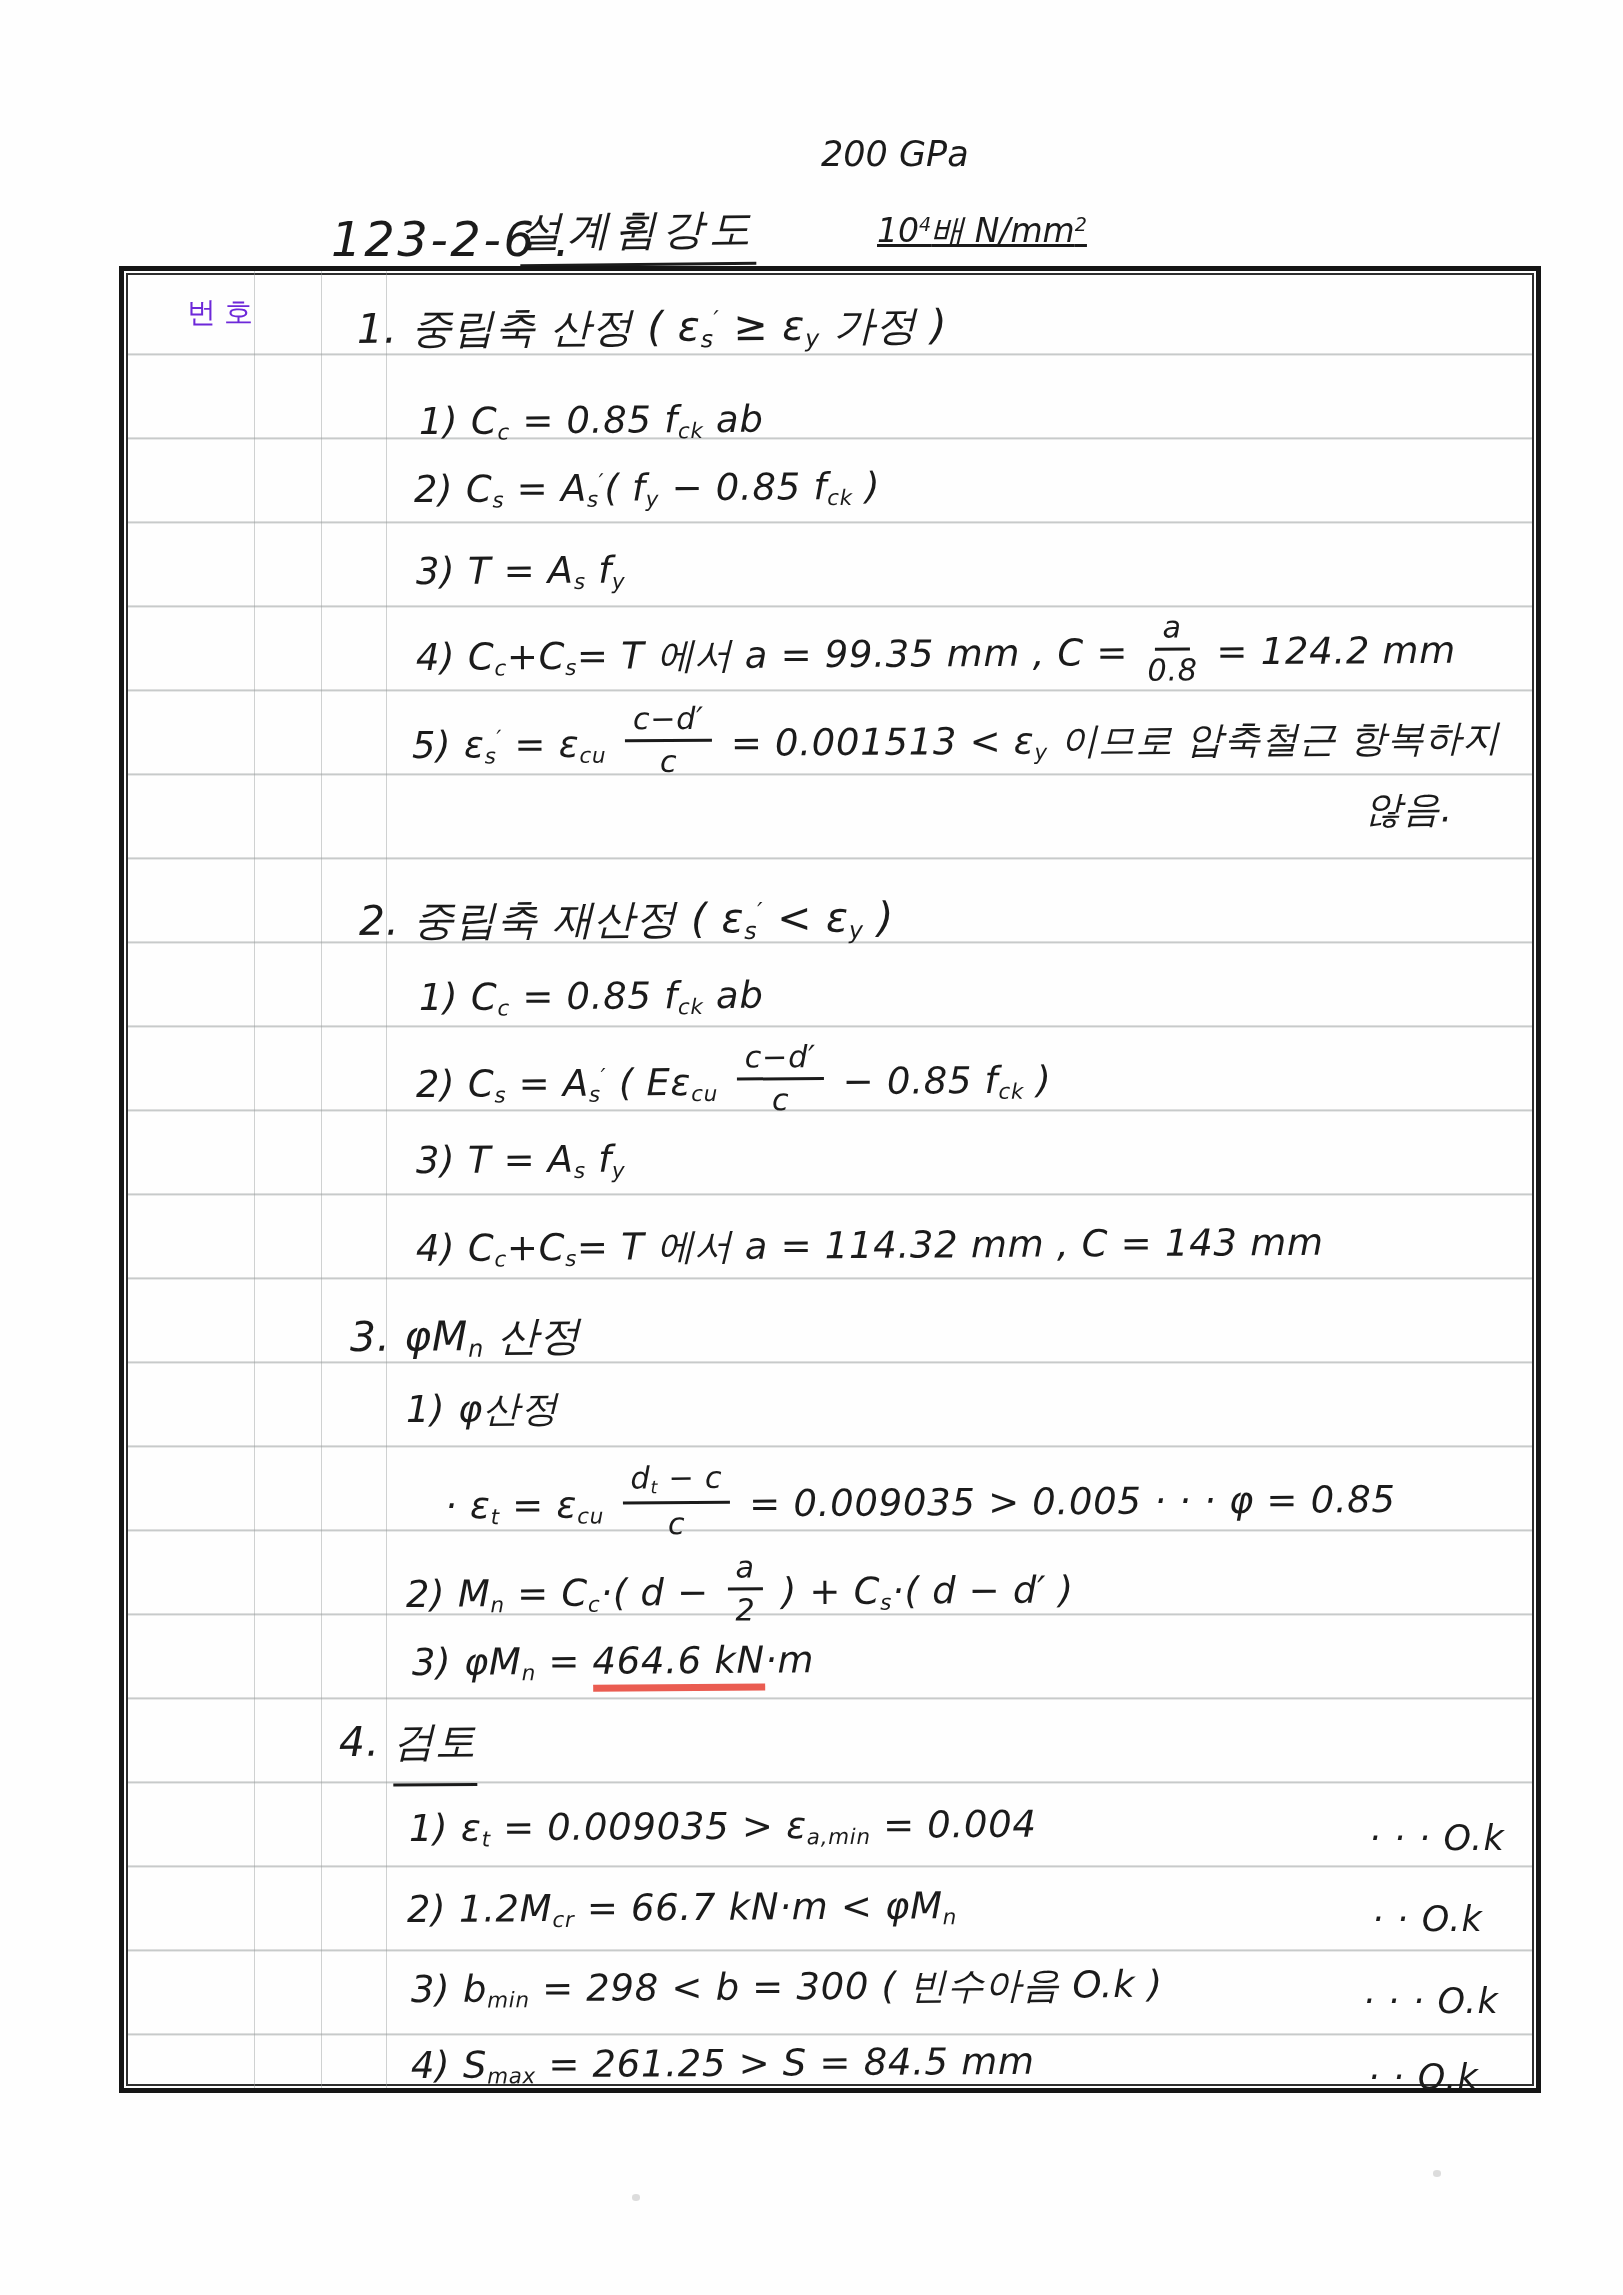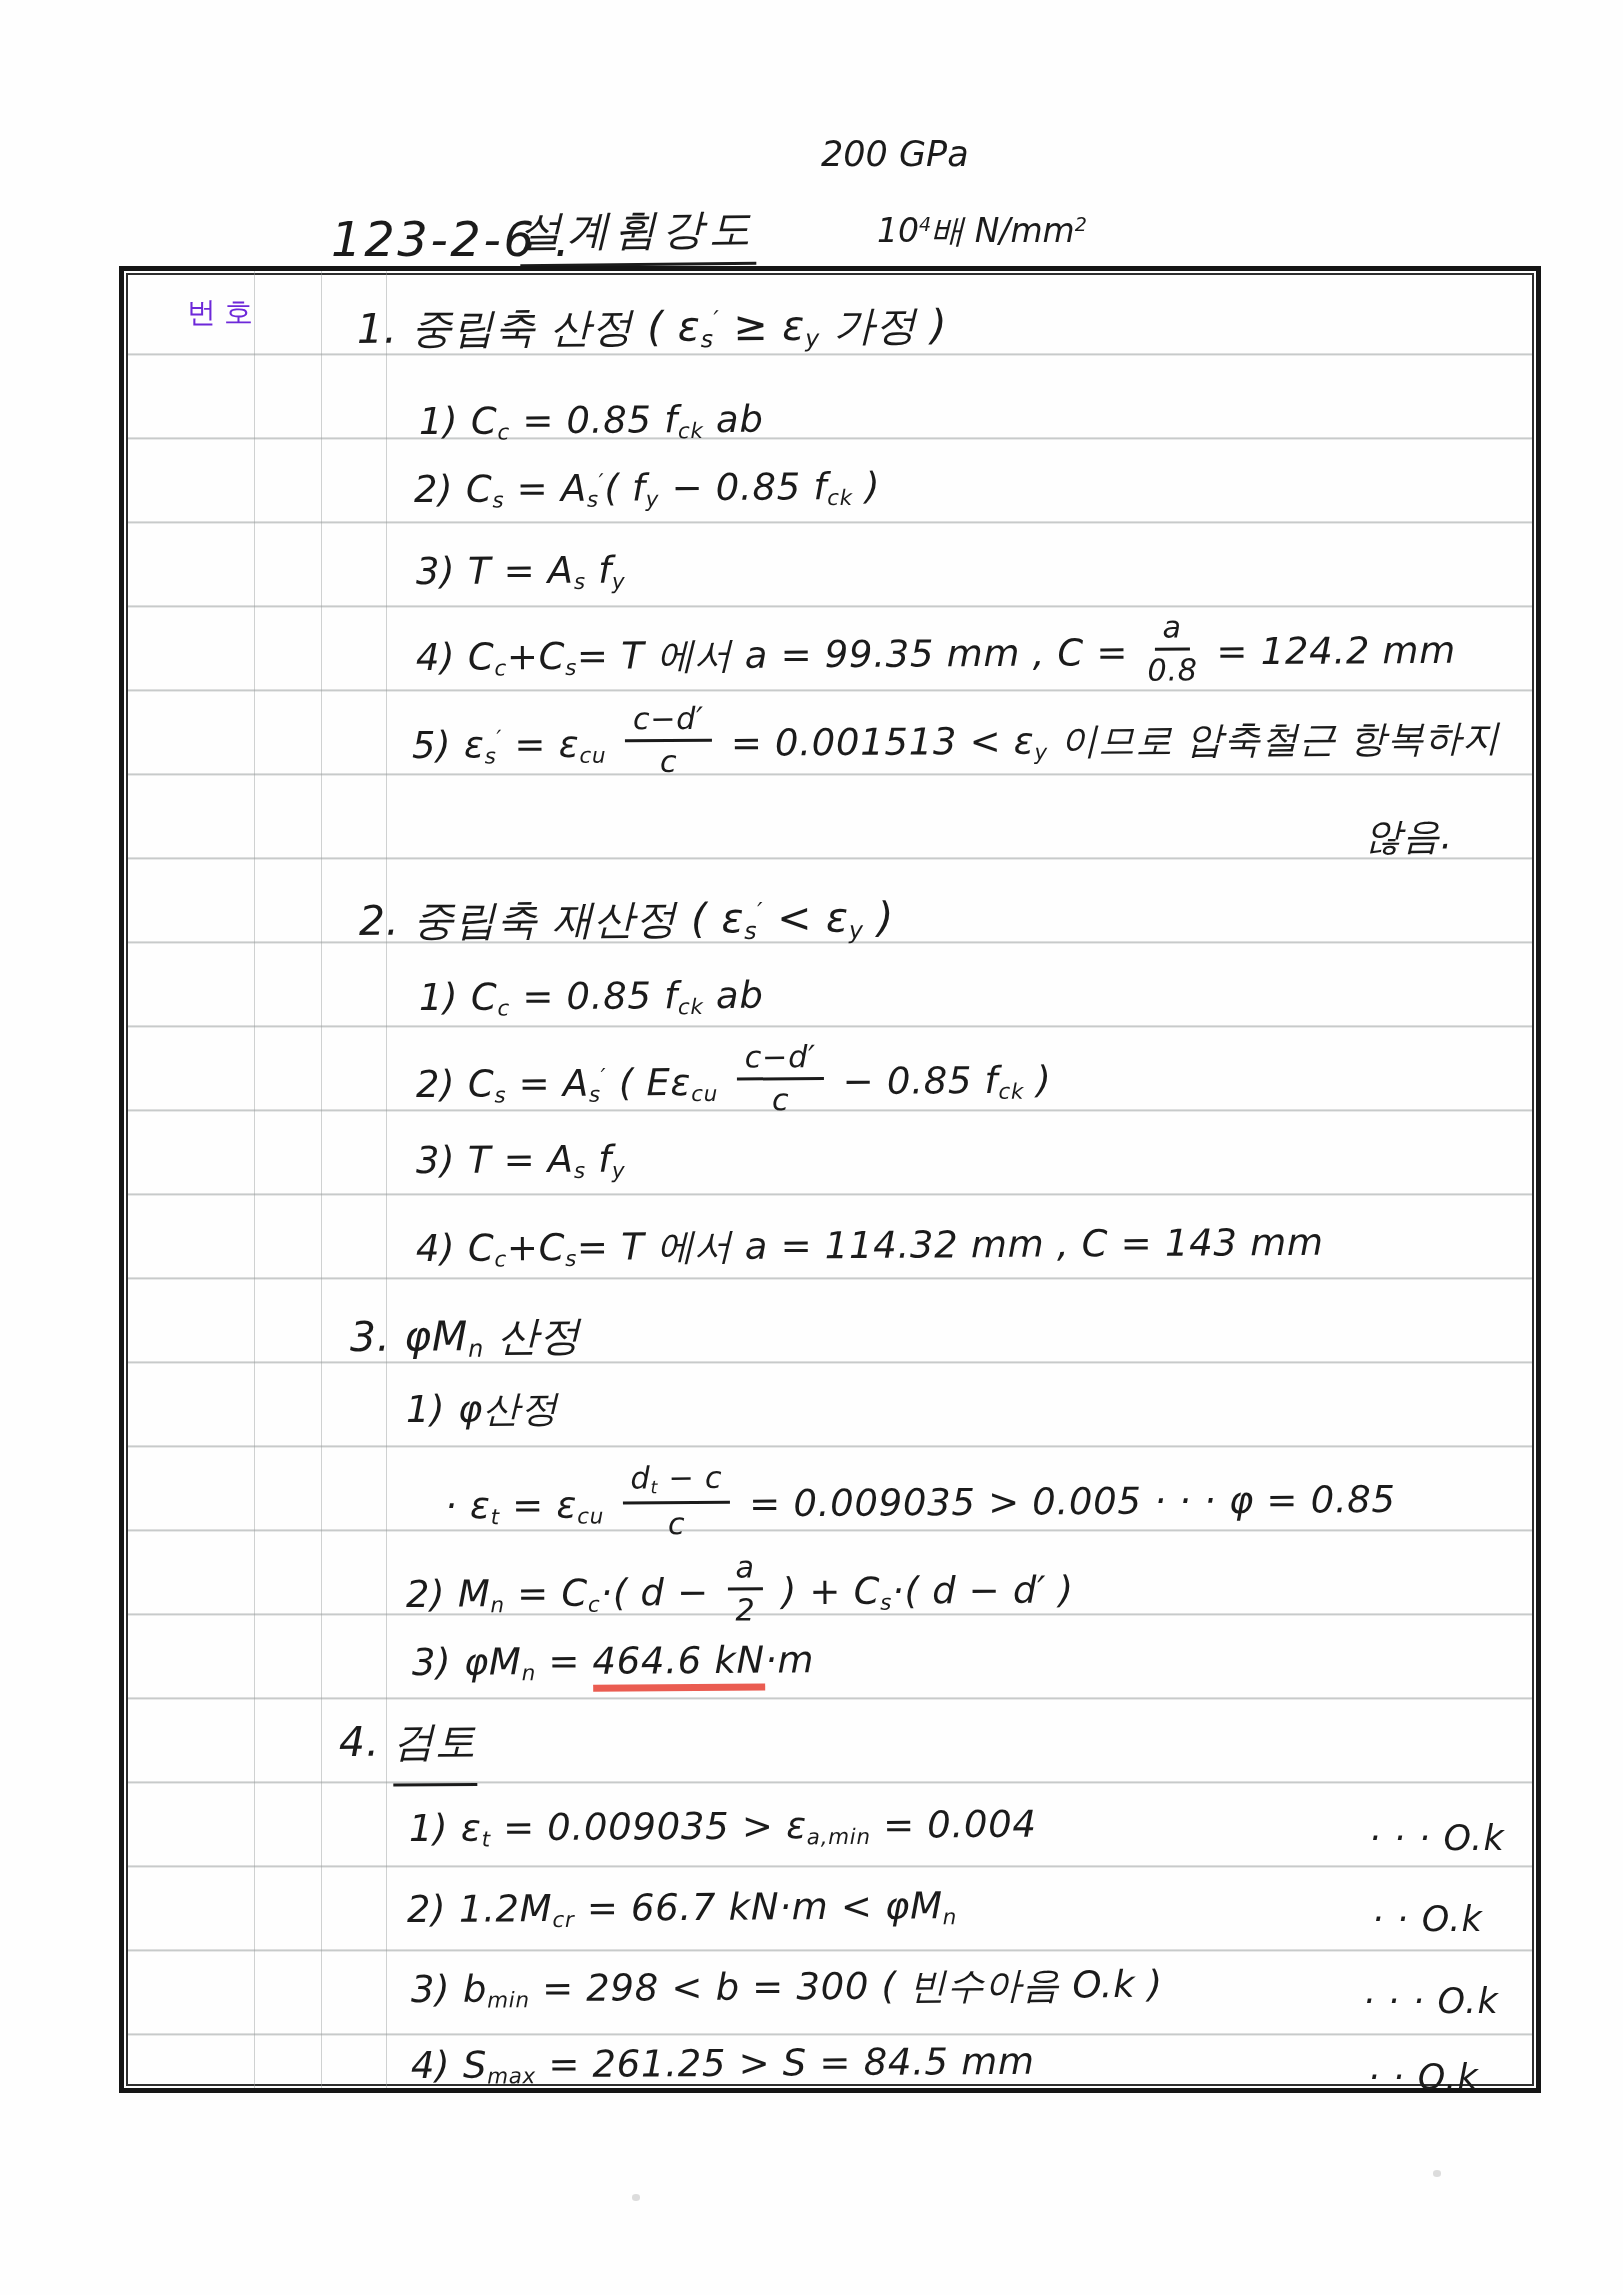"104배 N/mm2" .n2 { text-decoration: none -> underline }
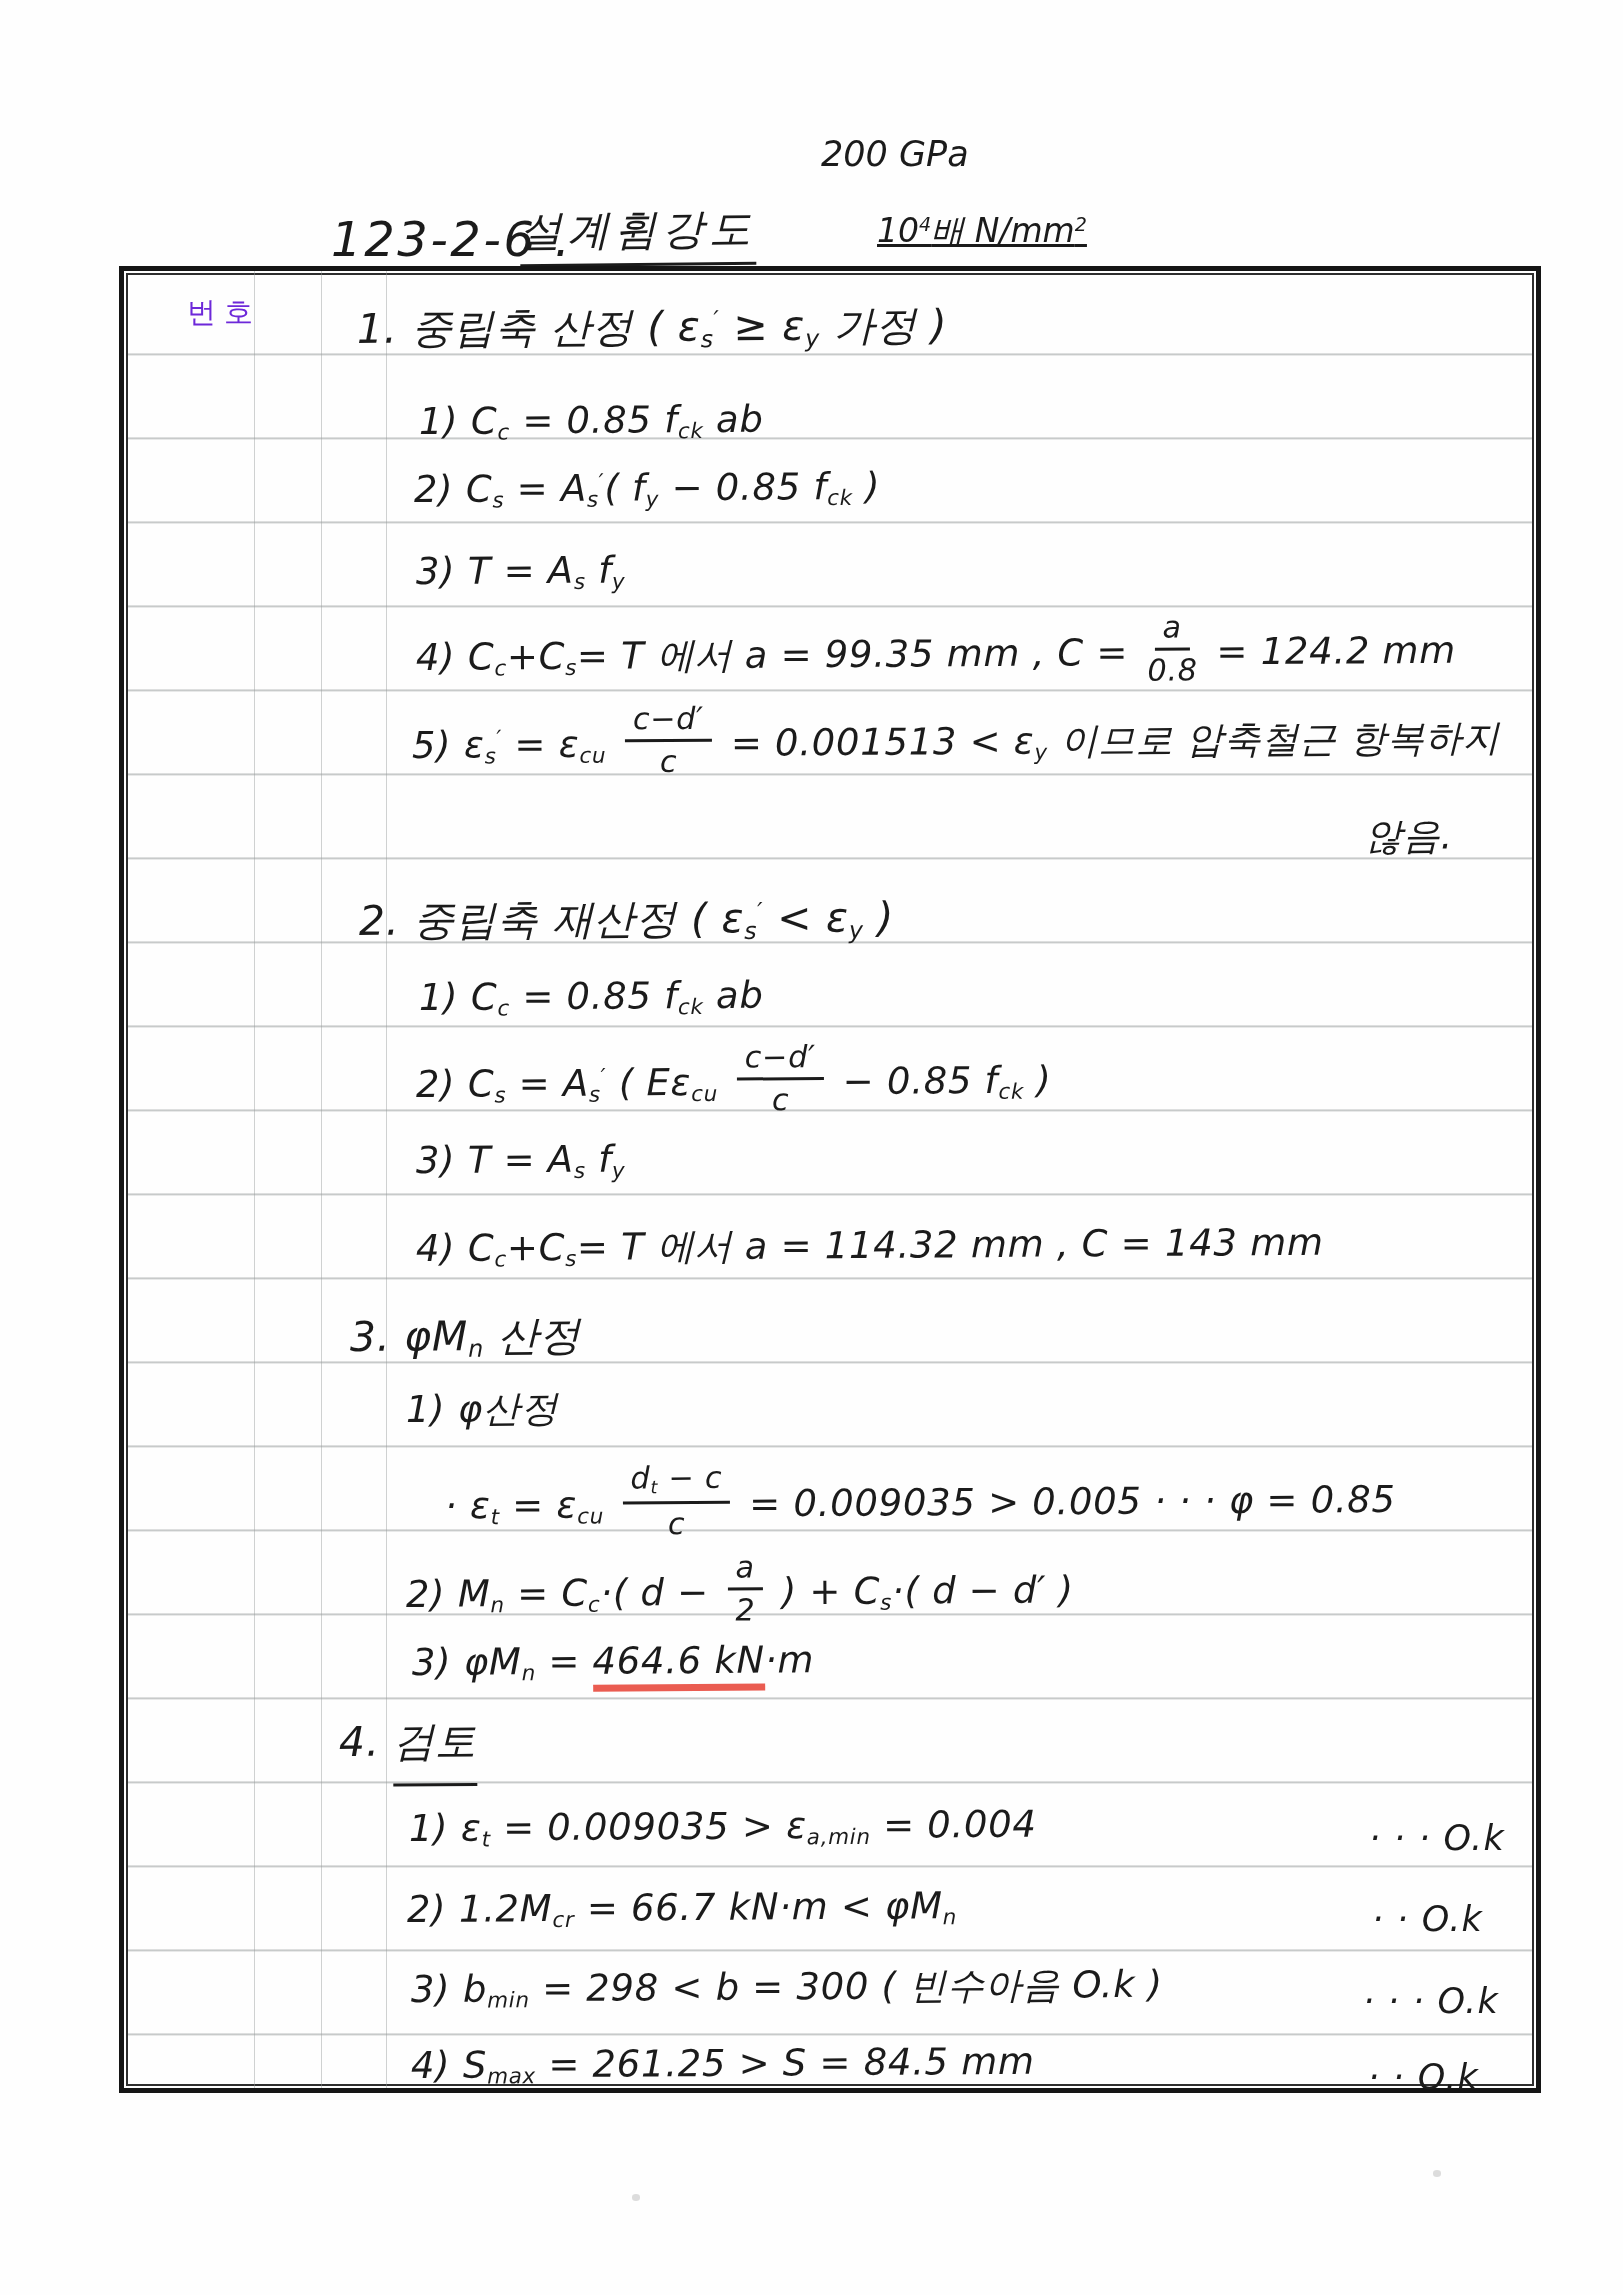"않음." div.hw { margin-top: 27px -> none }
